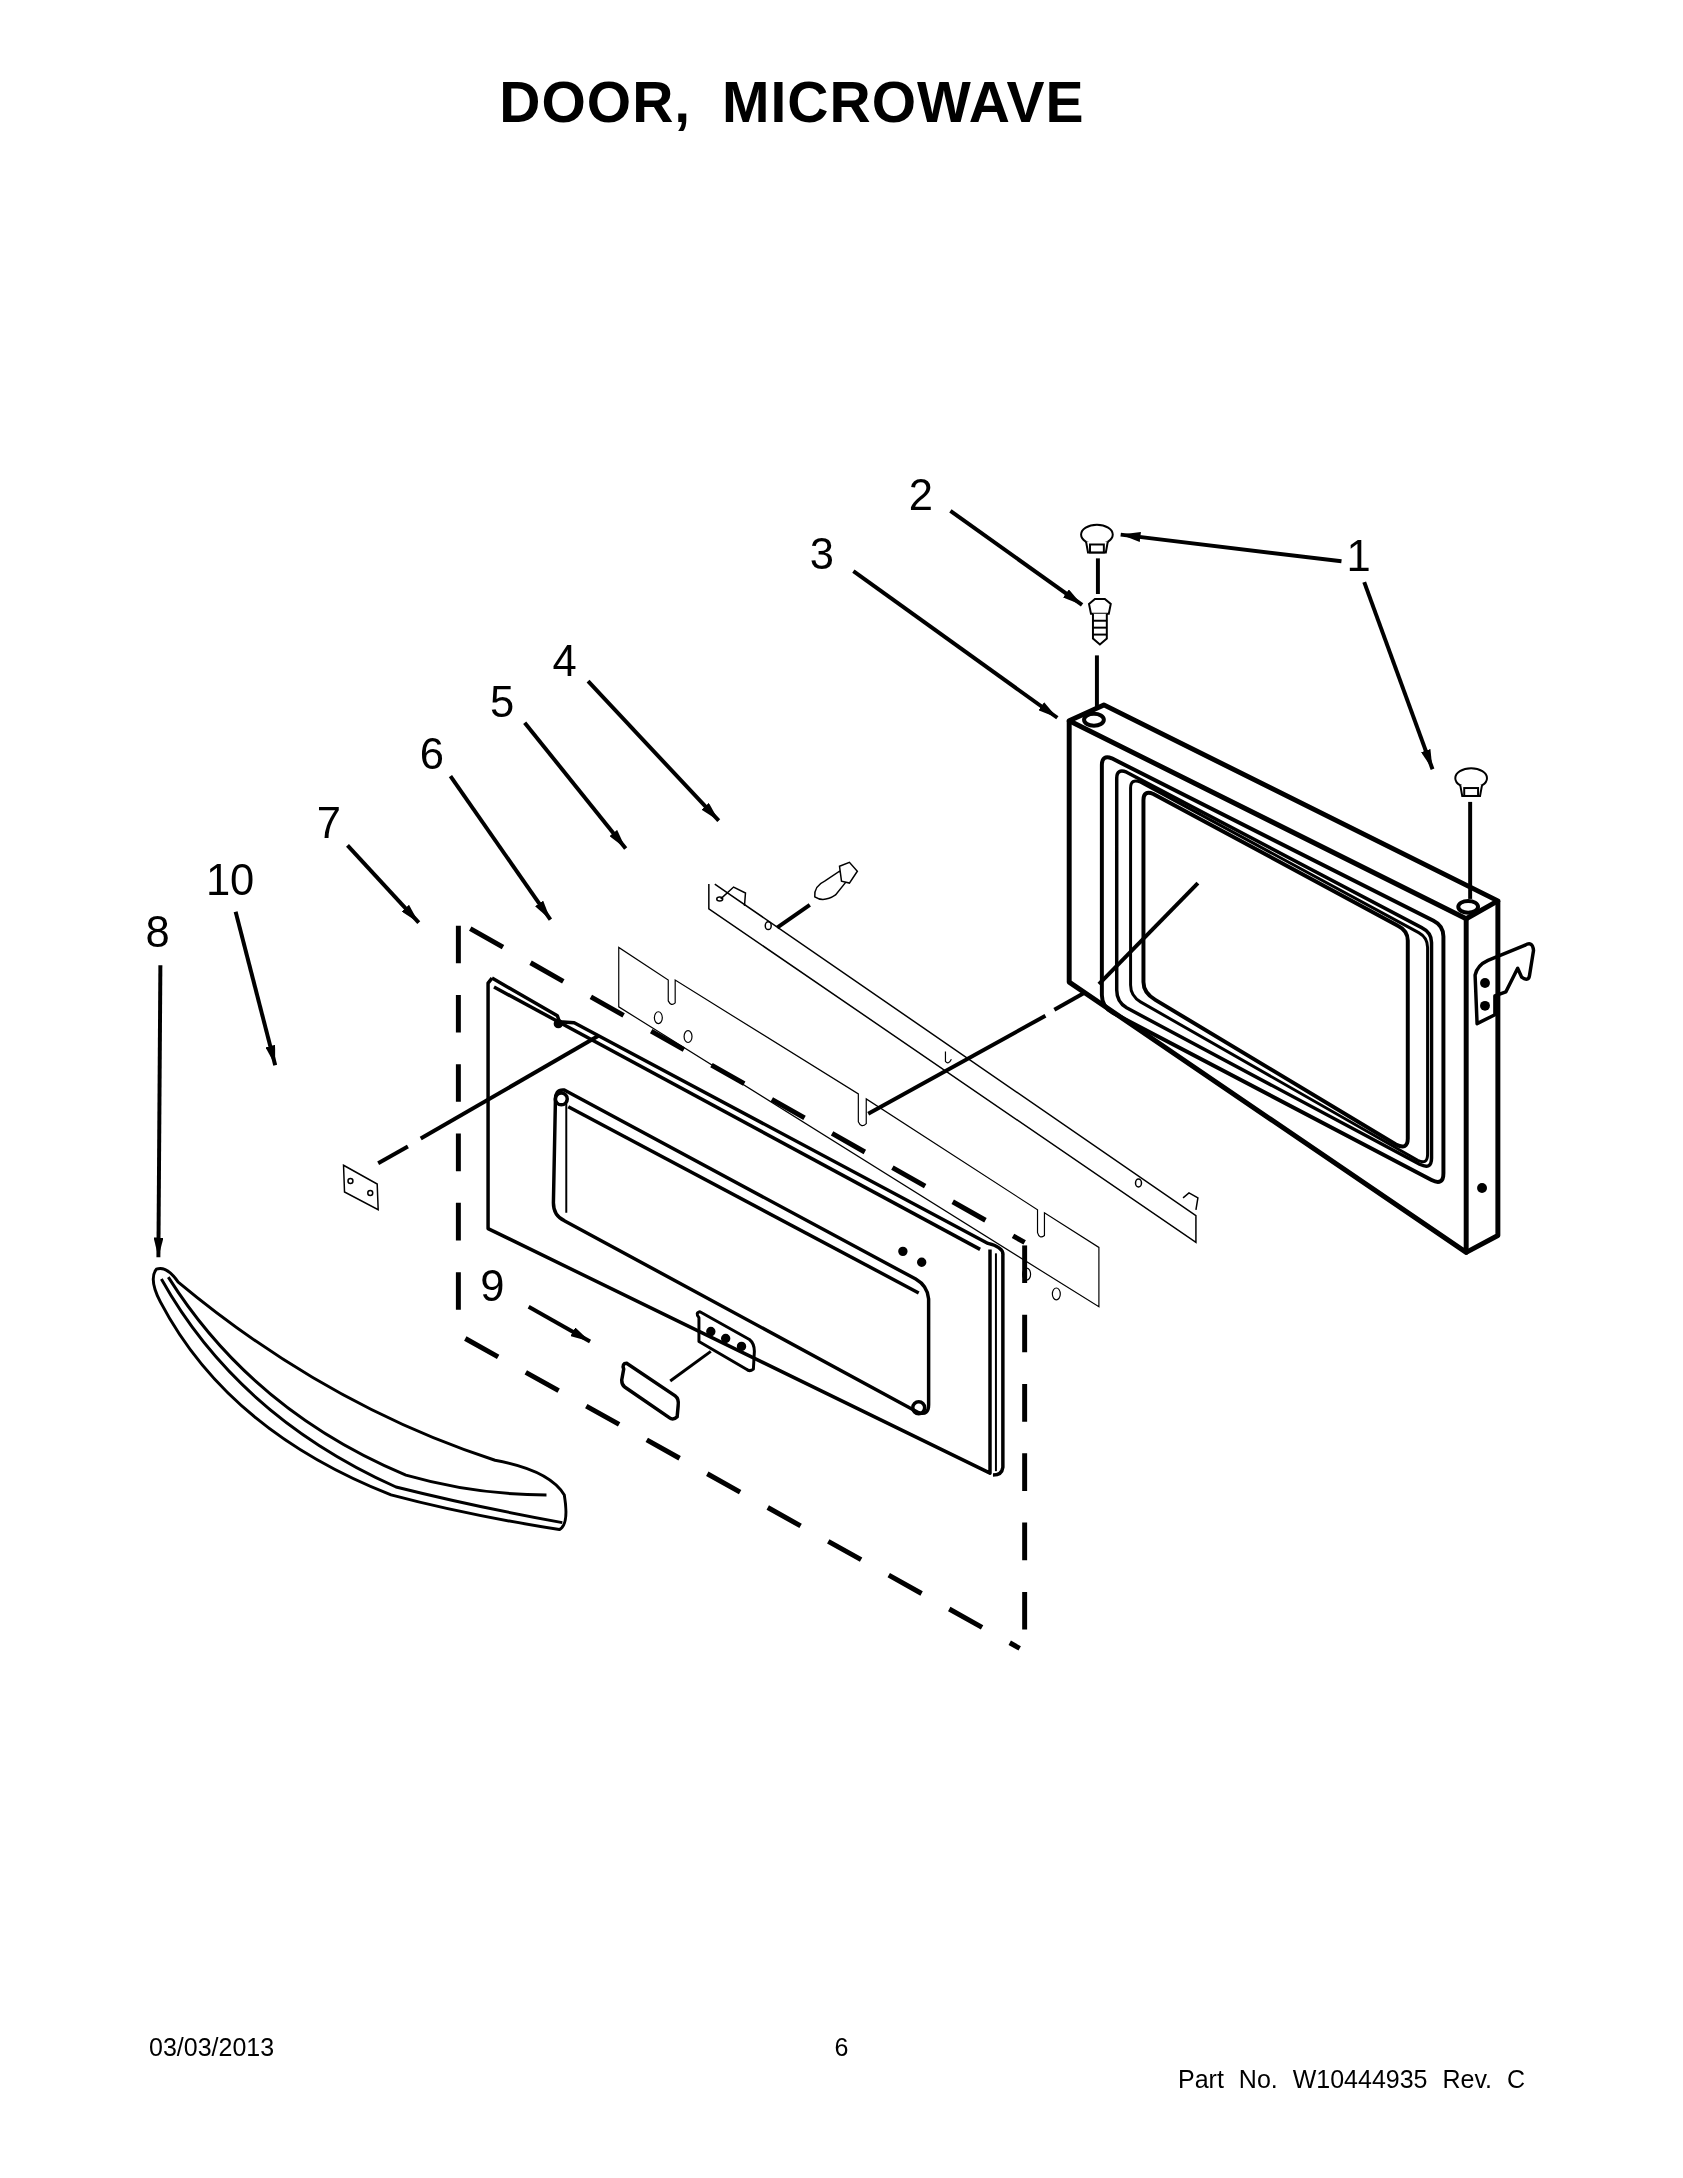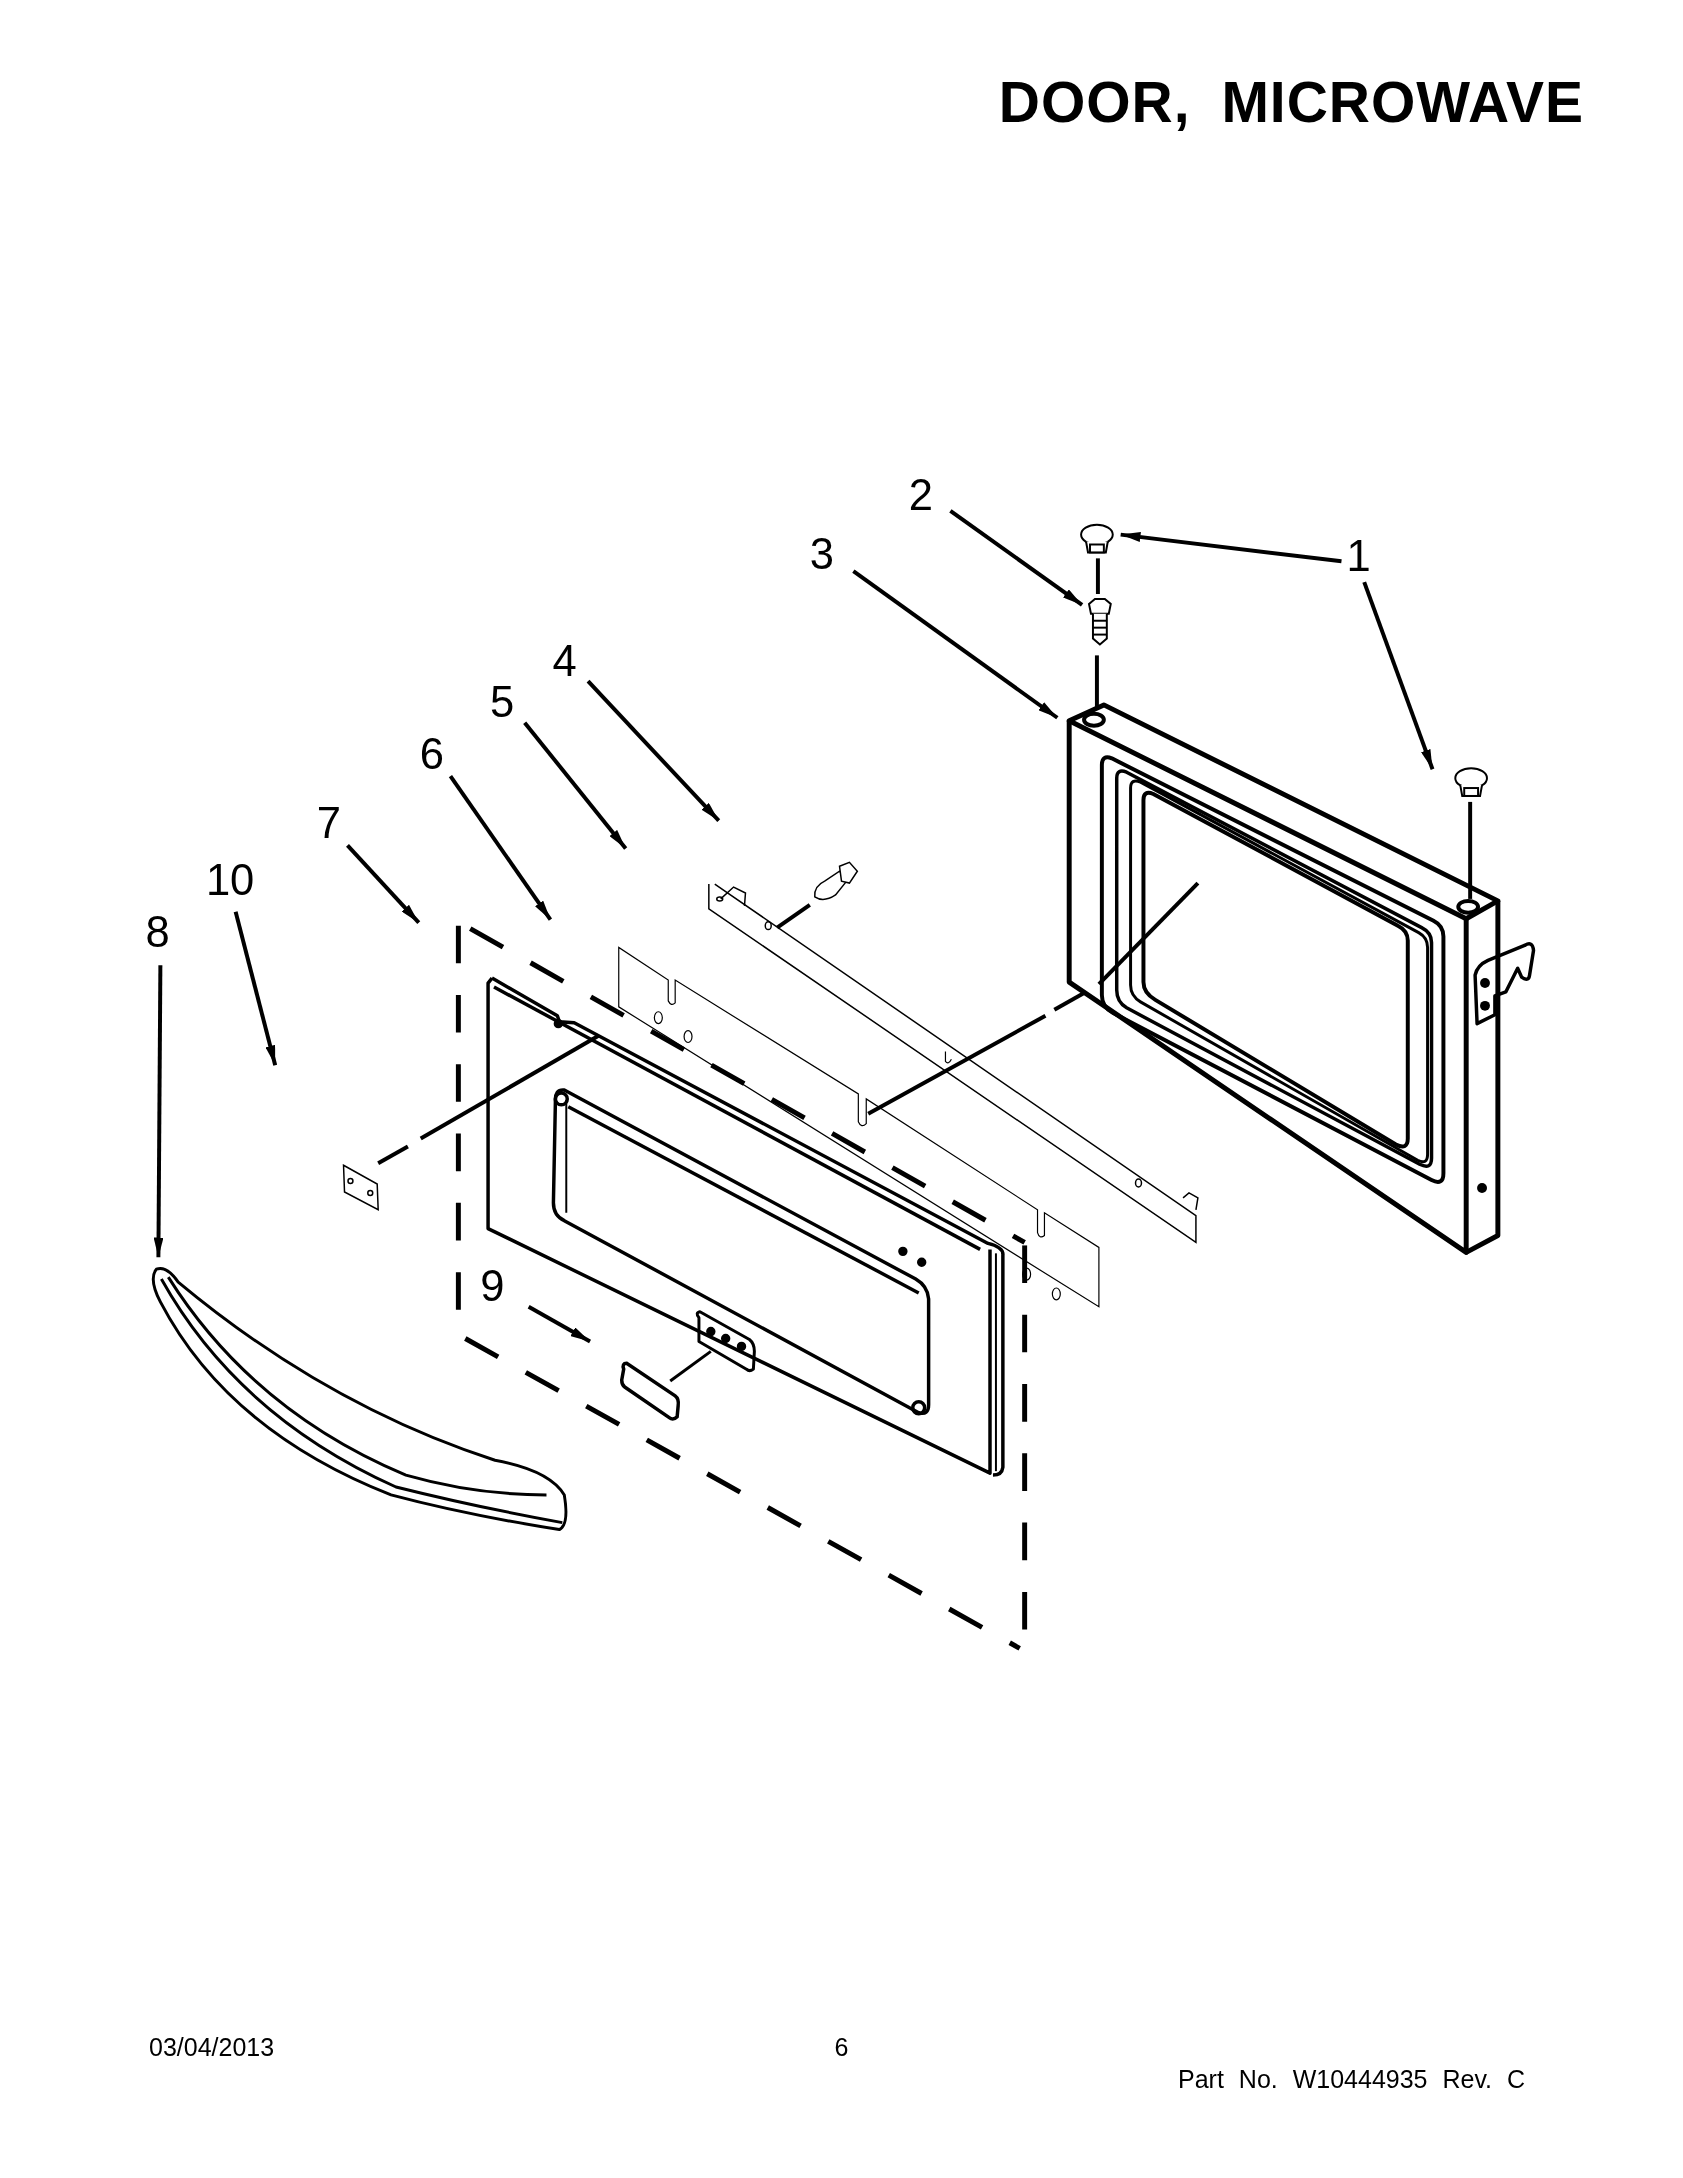"DOOR, MICROWAVE" .title { text-align: right -> center }
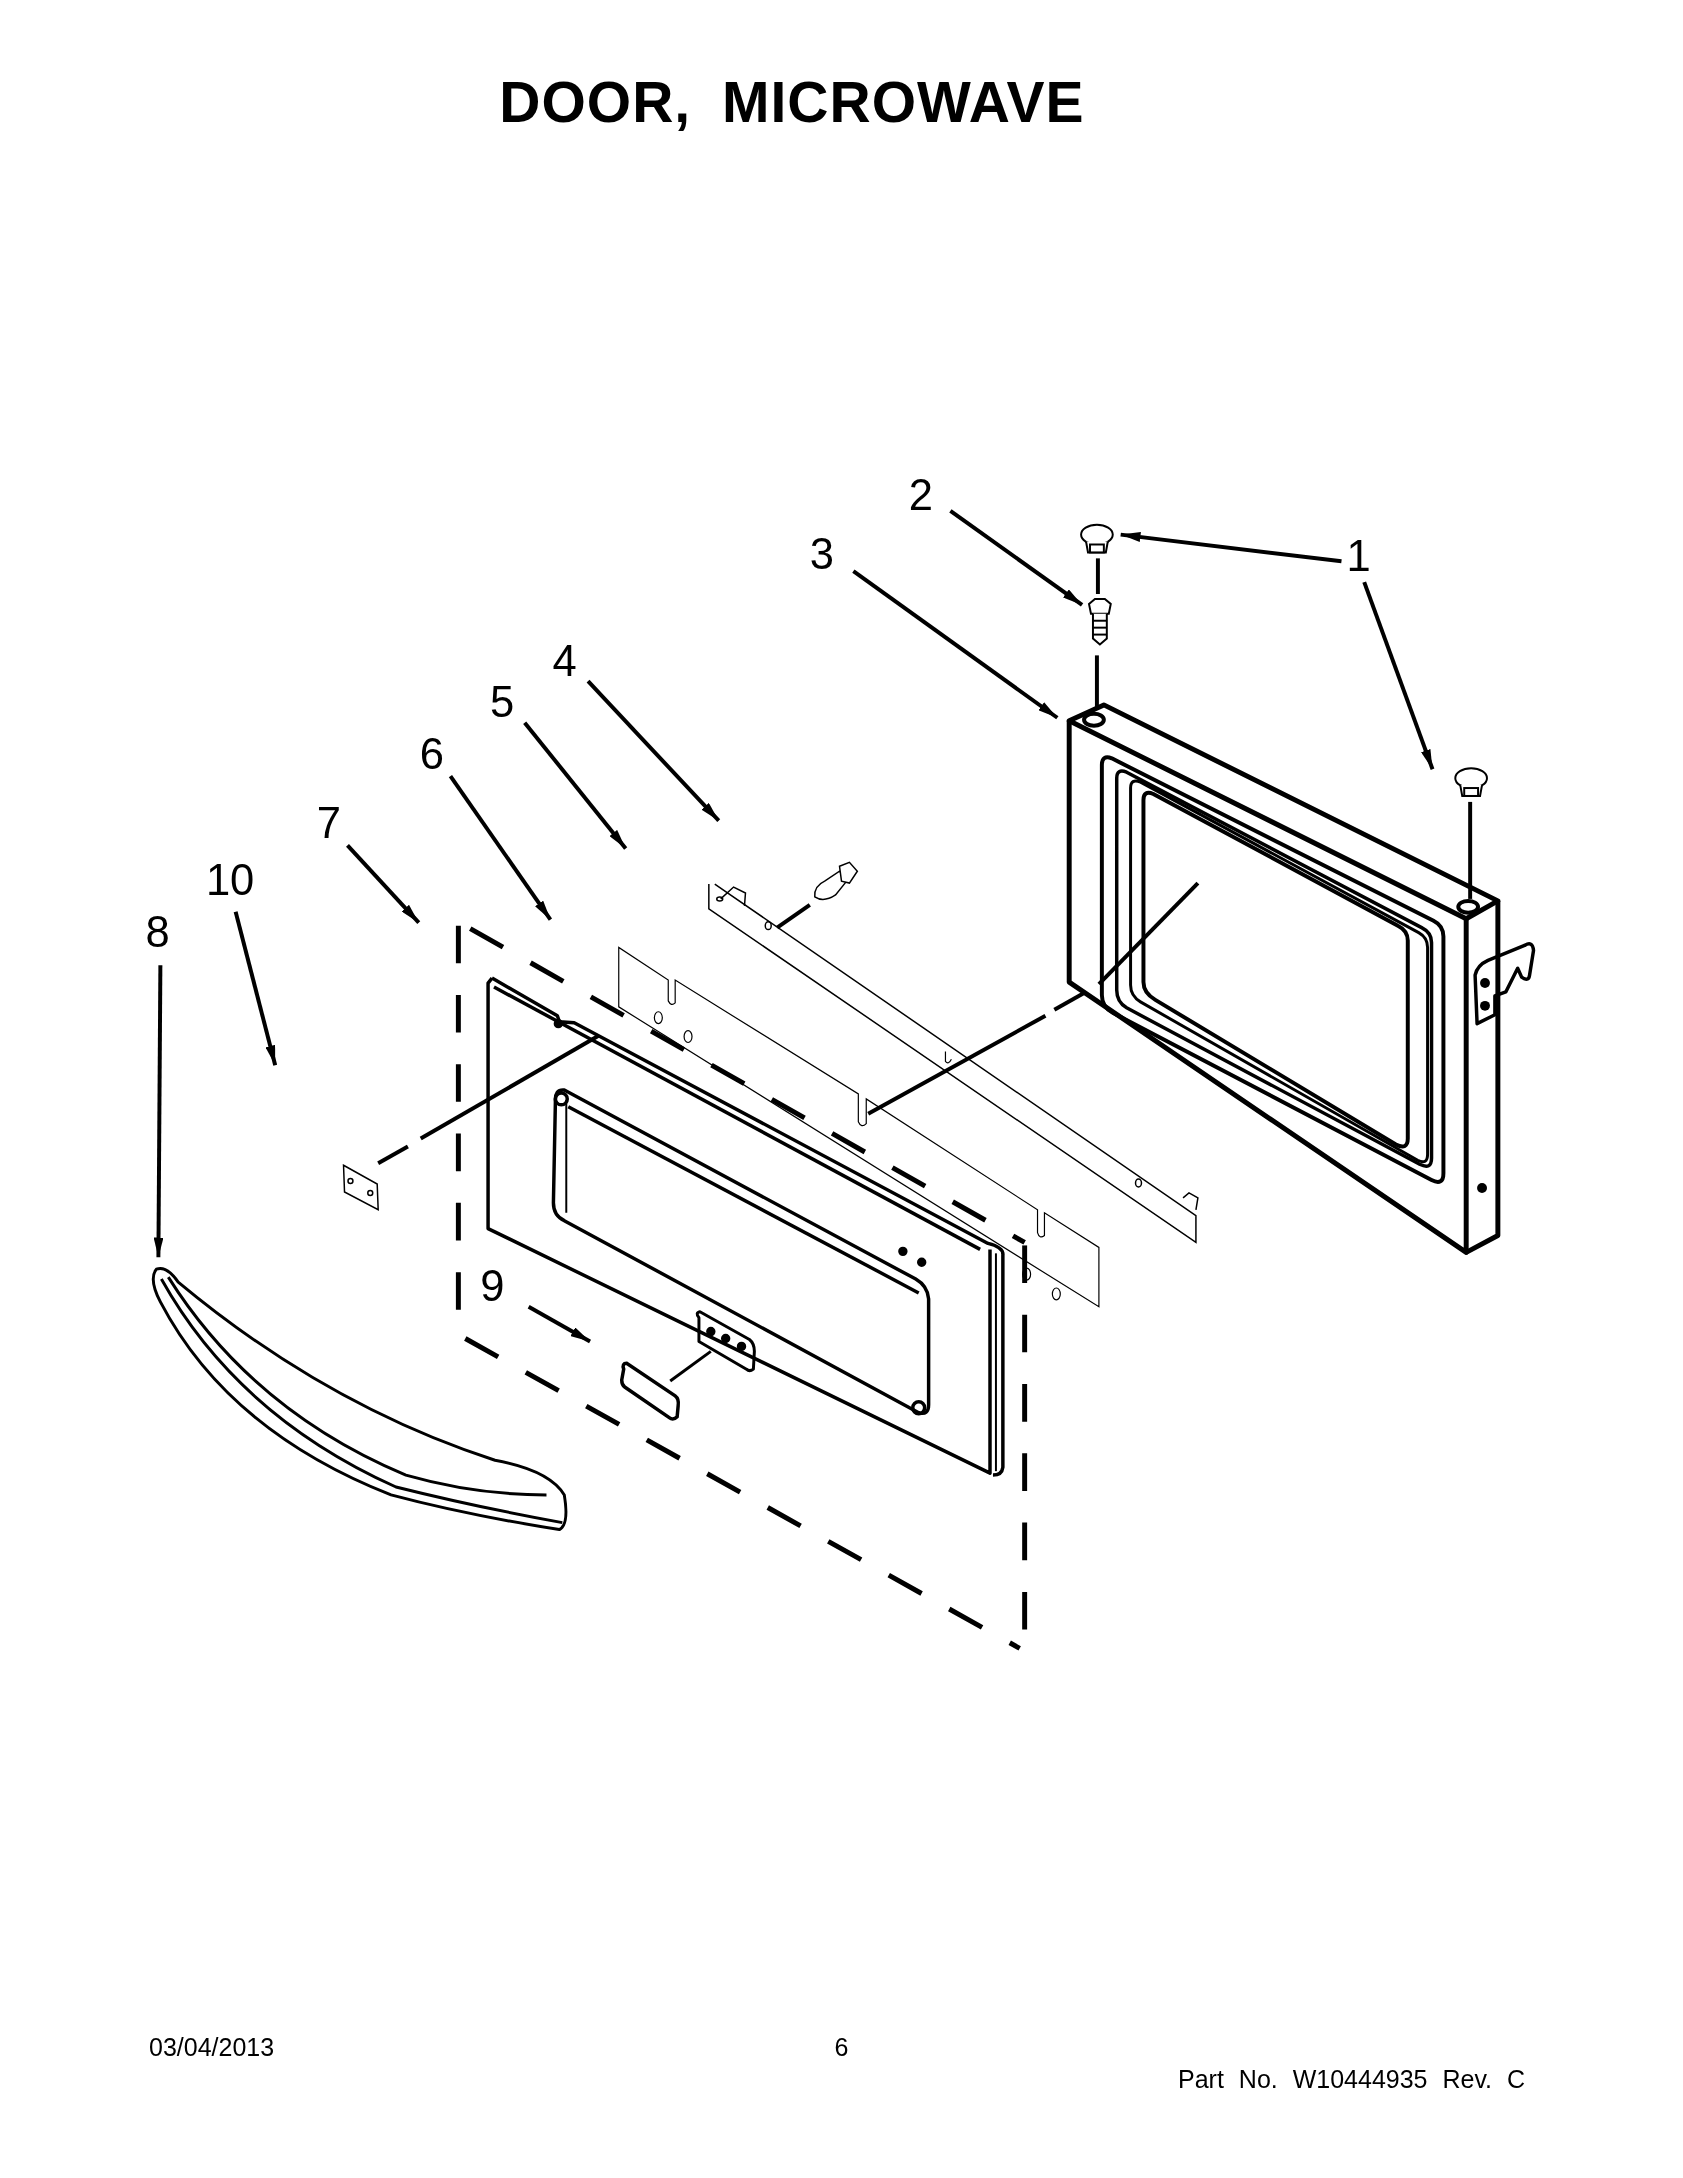"03/04/2013" div.footer { text: 03/04/2013 -> 03/03/2013 }
